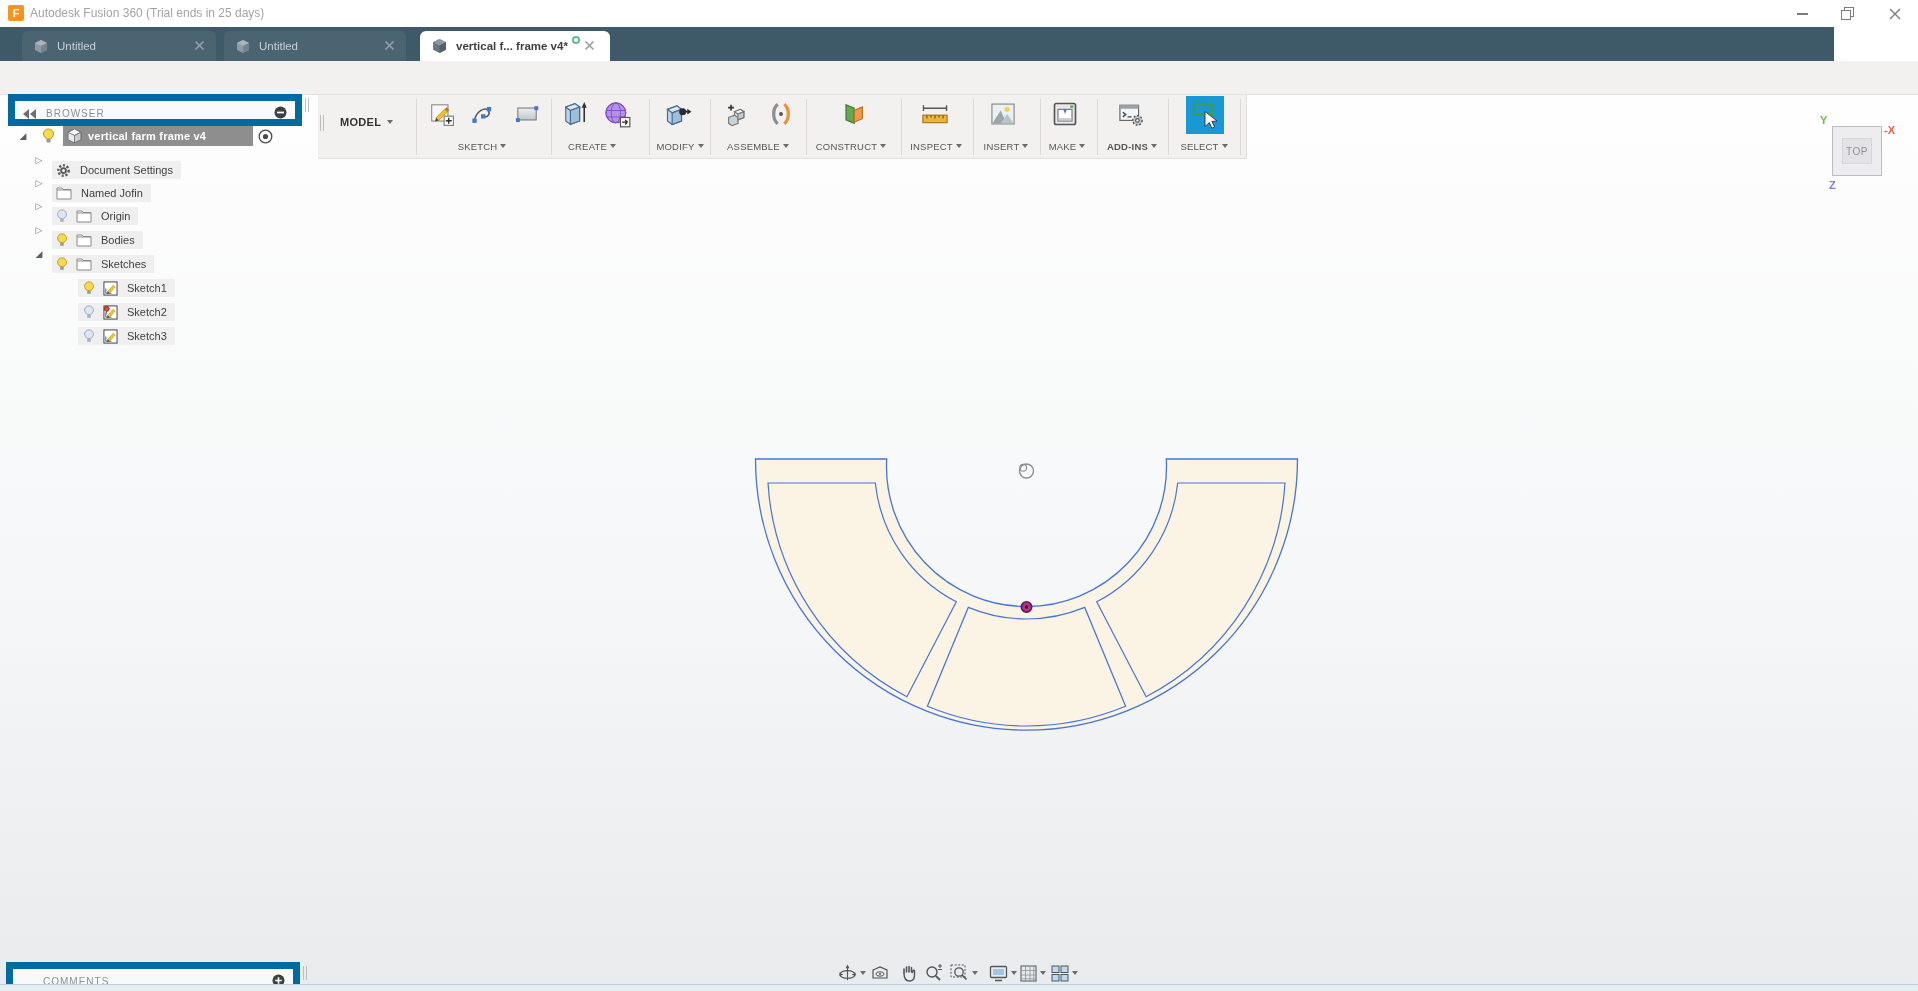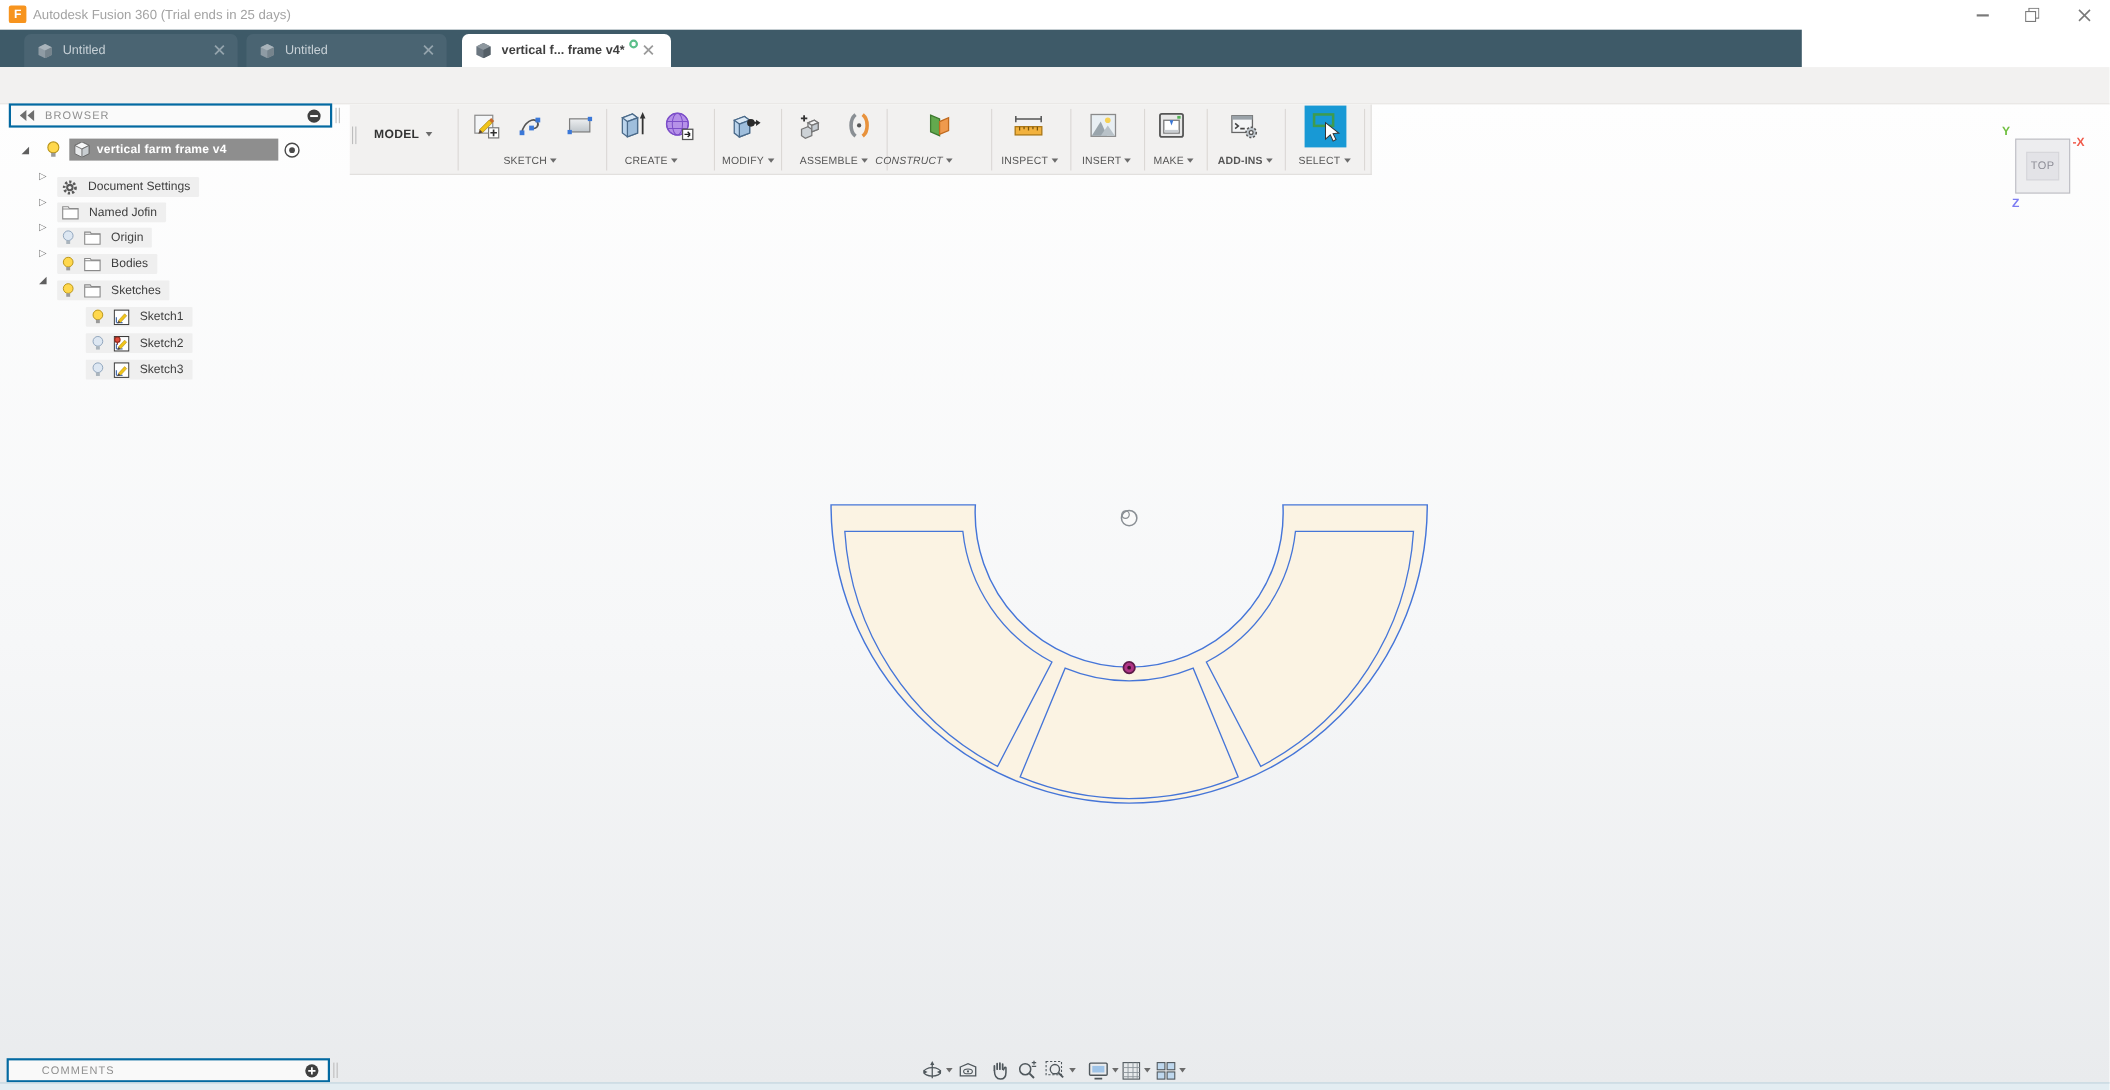"Untitled" #tabstrip { width: 1638px -> 1834px }
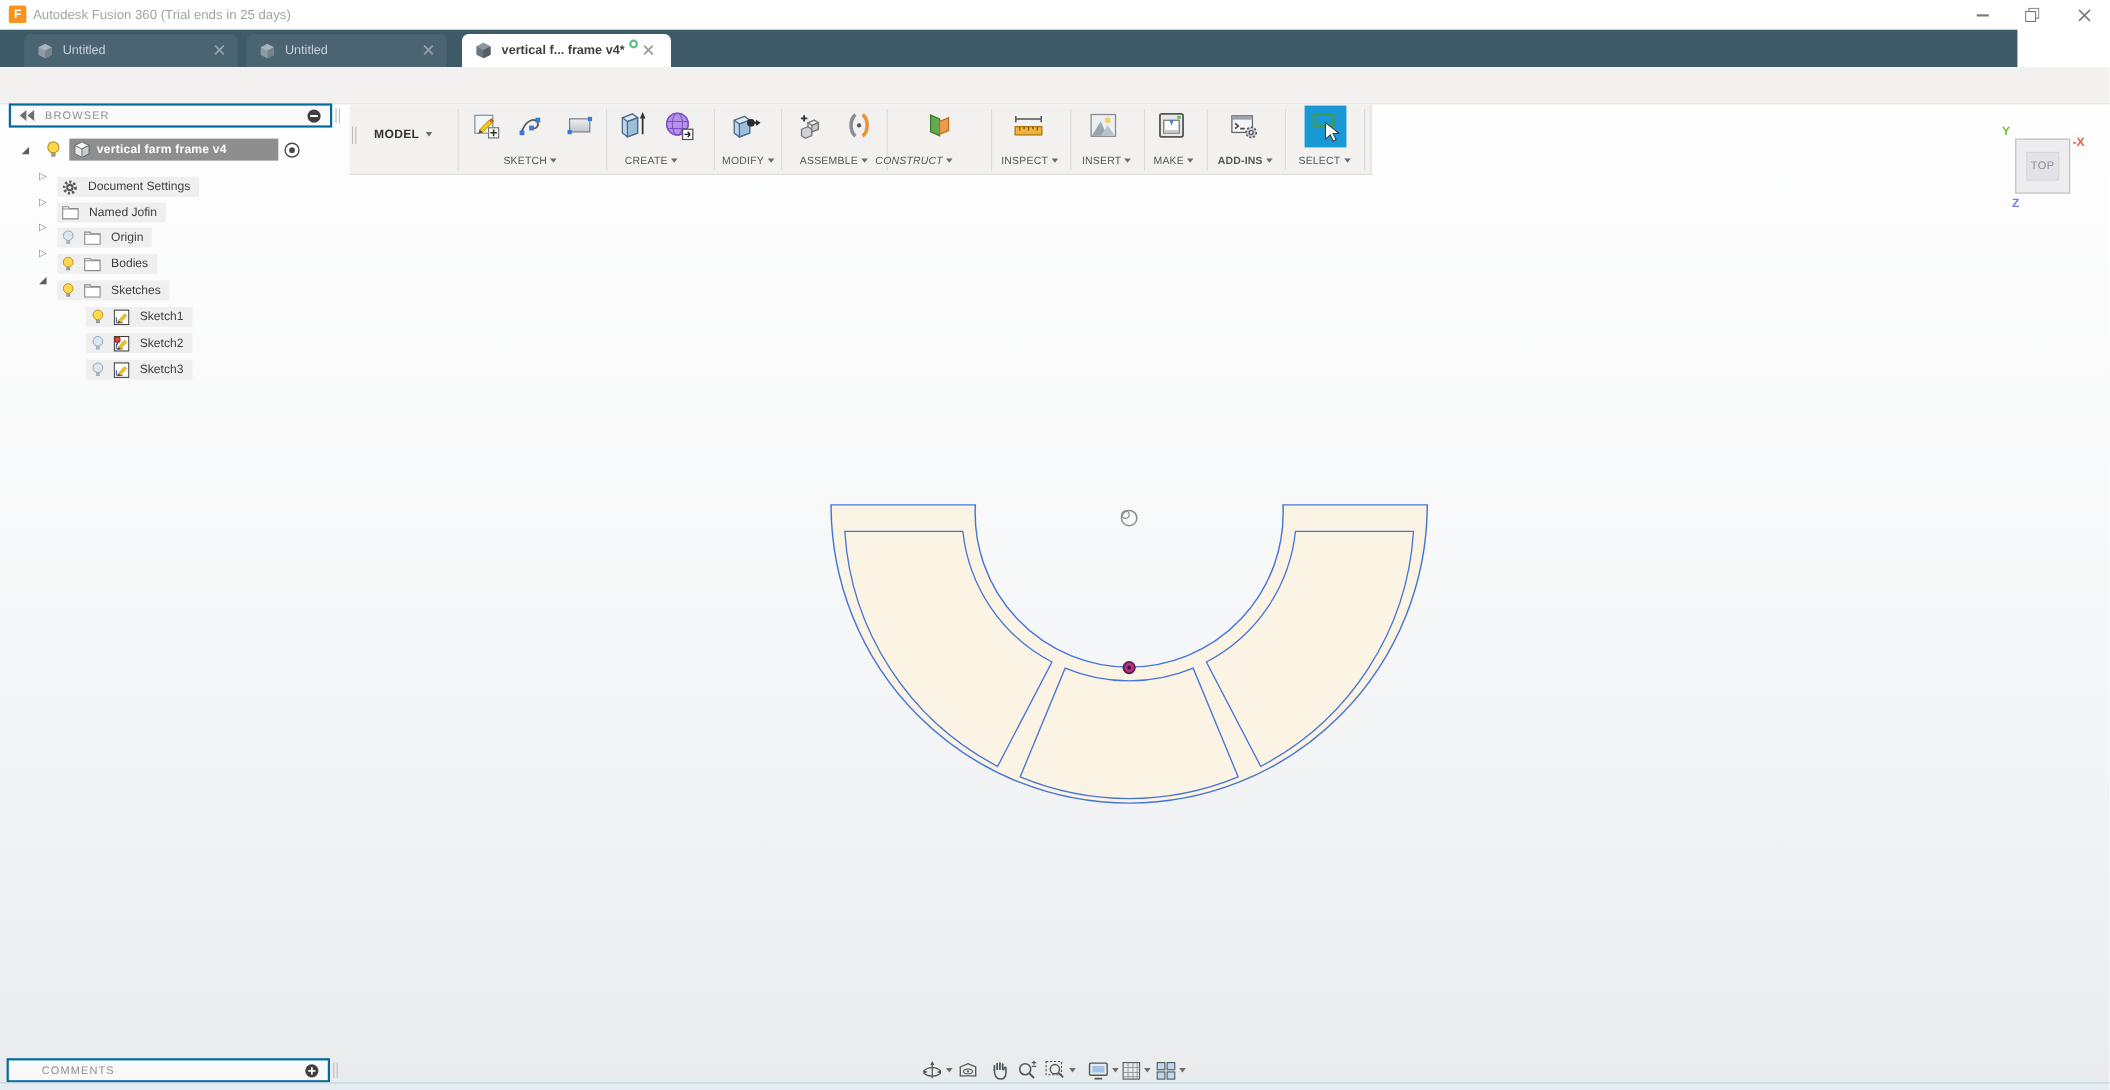"BROWSER" .panel-header { align-items: center -> flex-end; border: 2px solid #0369a1 -> 7px solid #0369a1; height: 22px -> 32px }
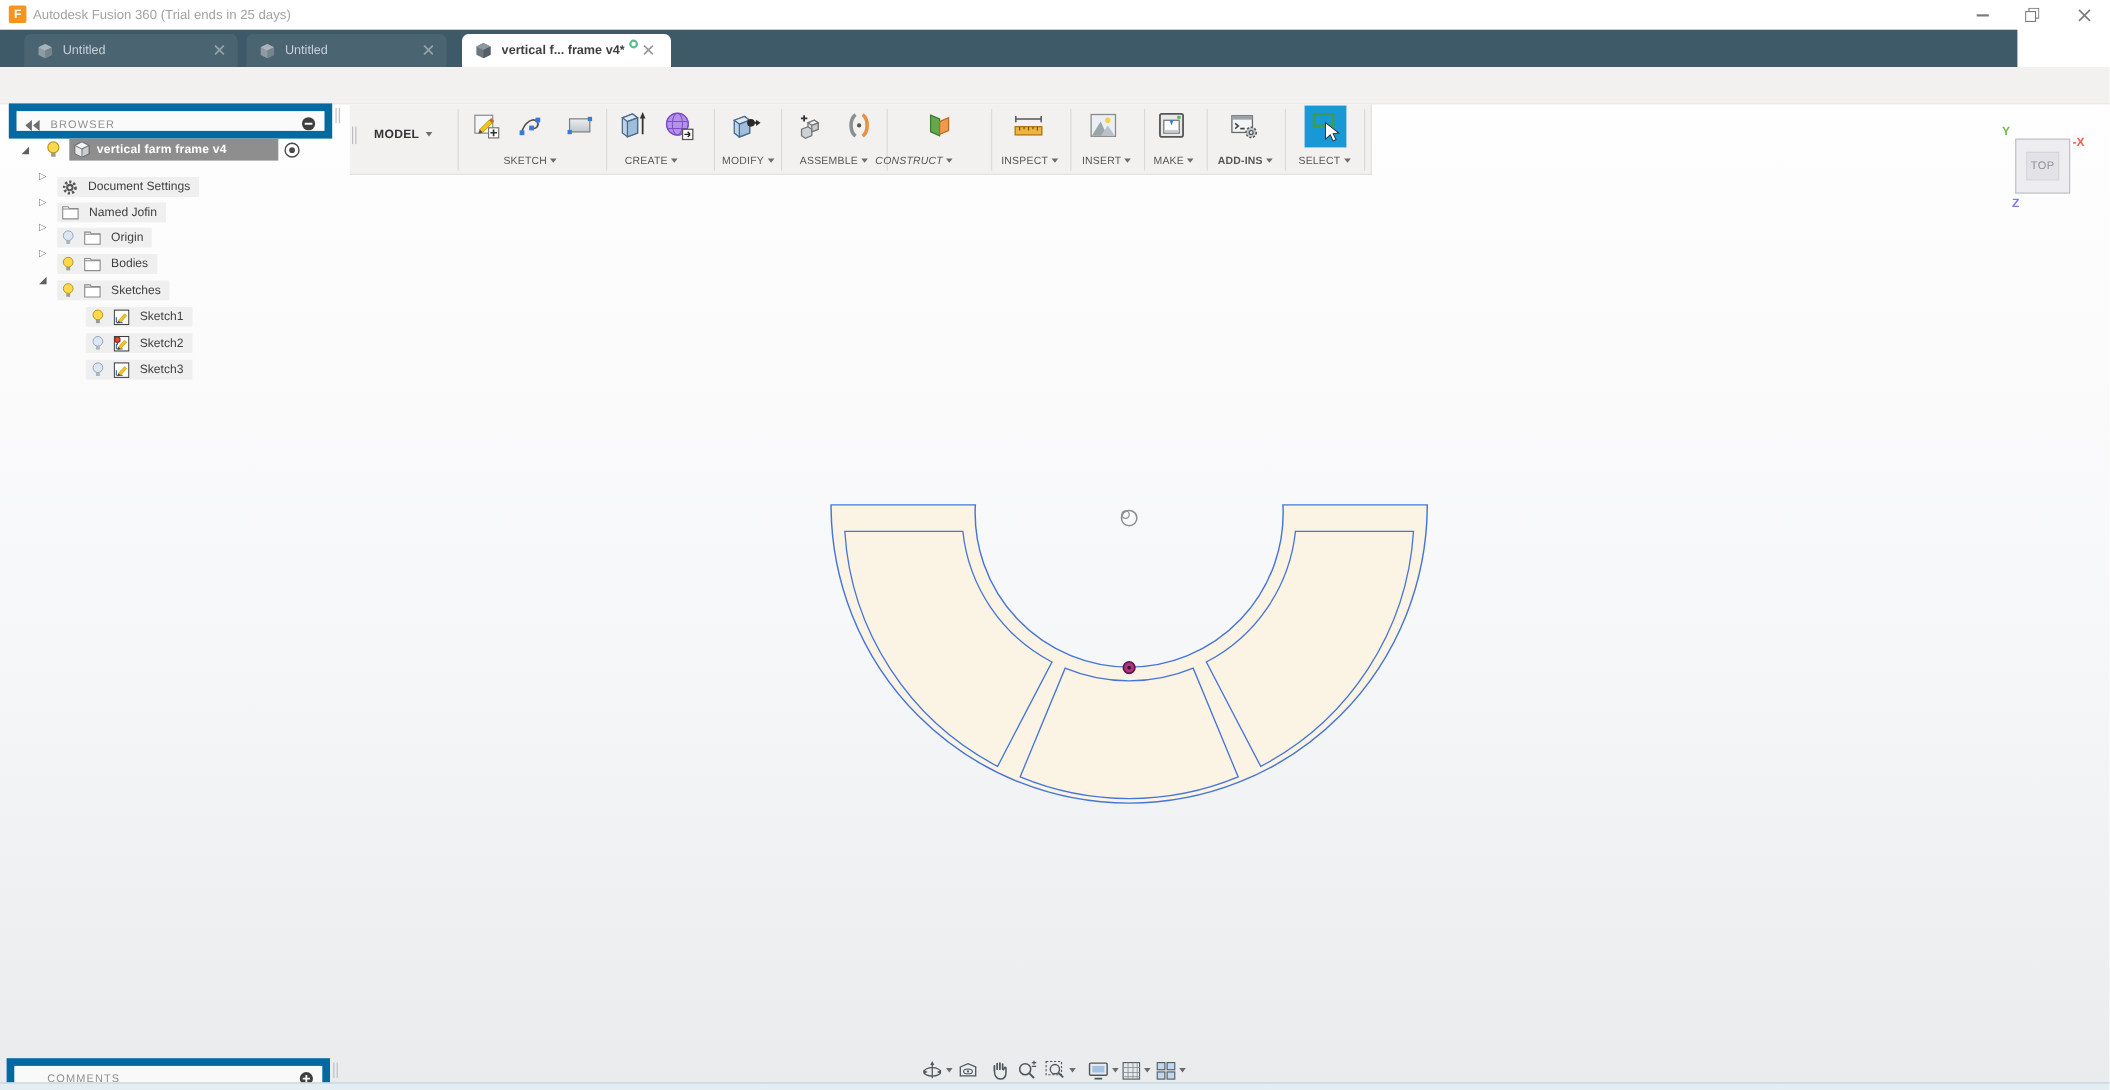"CONSTRUCT" div.group-label { font-style: italic -> none; left: 784px -> 804px }
